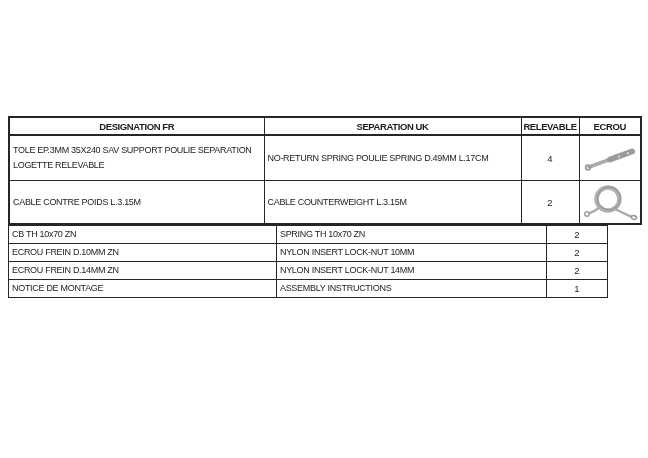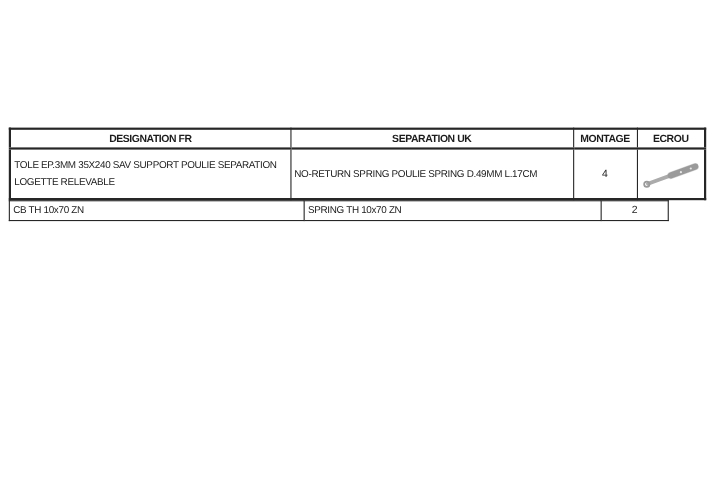"MONTAGE" th { text: MONTAGE -> RELEVABLE }
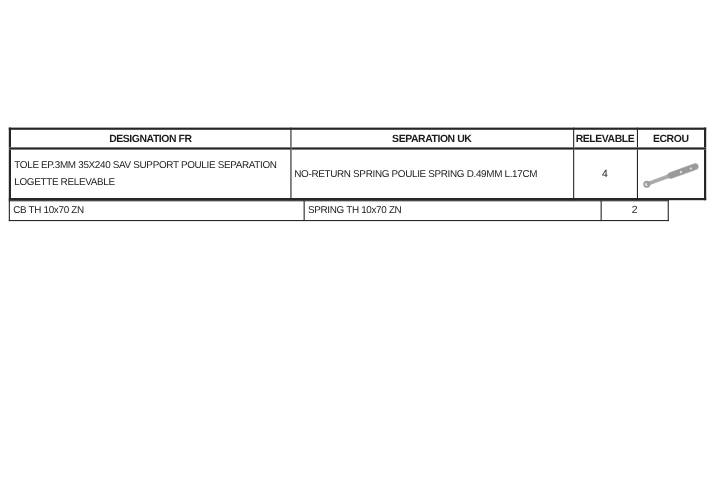"CABLE CONTRE POIDS L.3.15M" tr.row-2 { html: none -> <tr> <td>CABLE CONTRE POIDS L.3.15M</td> <td>CABLE COUNTERWEIGHT L.3.15M</td> <td>2</td> <td> <svg> <circle></circle> <circle></circle> <path></path> <circle></circle> <path></path> <ellipse></ellipse> </svg> </td> </tr> }
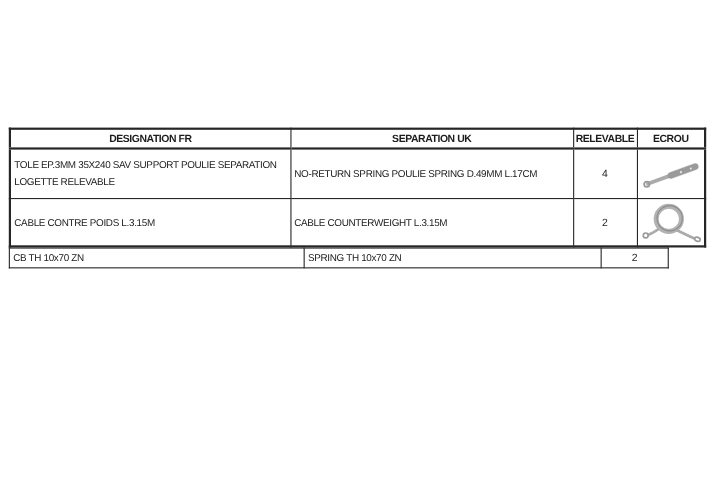"ECROU FREIN D.10MM ZN" tr { html: none -> <tr> <td>ECROU FREIN D.10MM ZN</td> <td>NYLON INSERT LOCK-NUT 10MM</td> <td>2</td> </tr> }
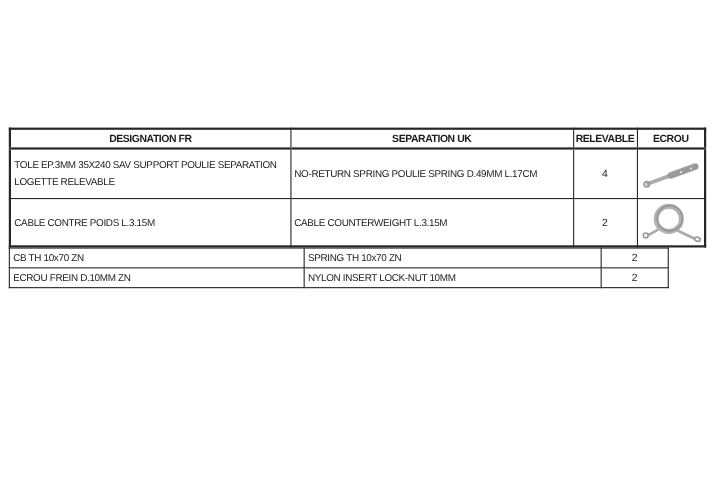"ECROU FREIN D.14MM ZN" tr { html: none -> <tr> <td>ECROU FREIN D.14MM ZN</td> <td>NYLON INSERT LOCK-NUT 14MM</td> <td>2</td> </tr> }
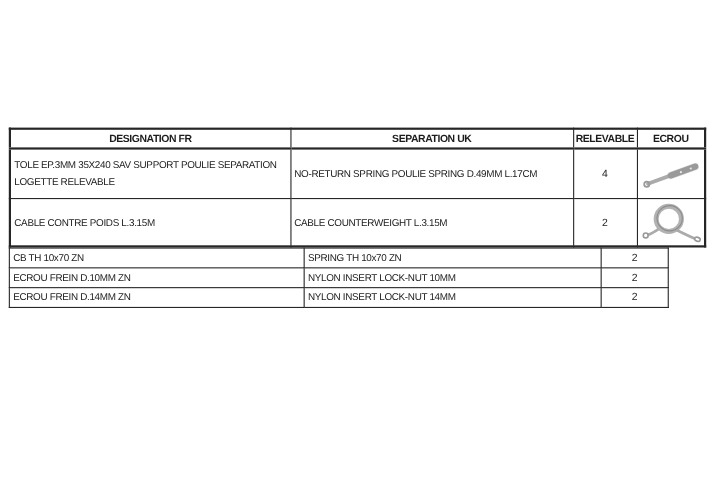"NOTICE DE MONTAGE" tr { html: none -> <tr> <td>NOTICE DE MONTAGE</td> <td>ASSEMBLY INSTRUCTIONS</td> <td>1</td> </tr> }
